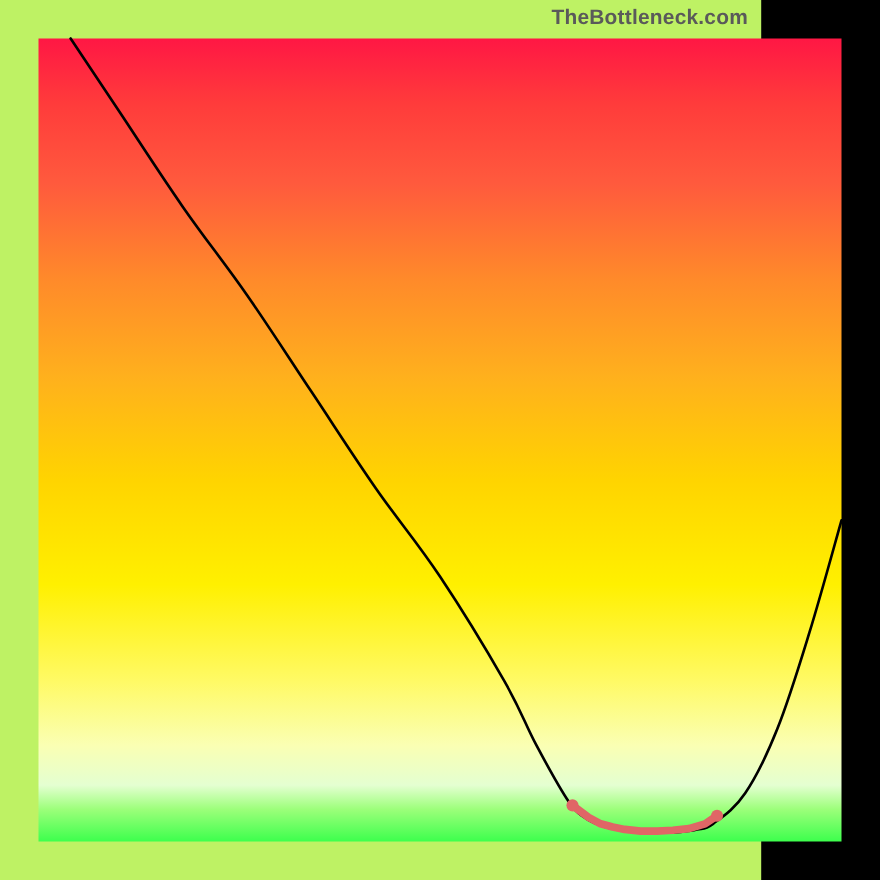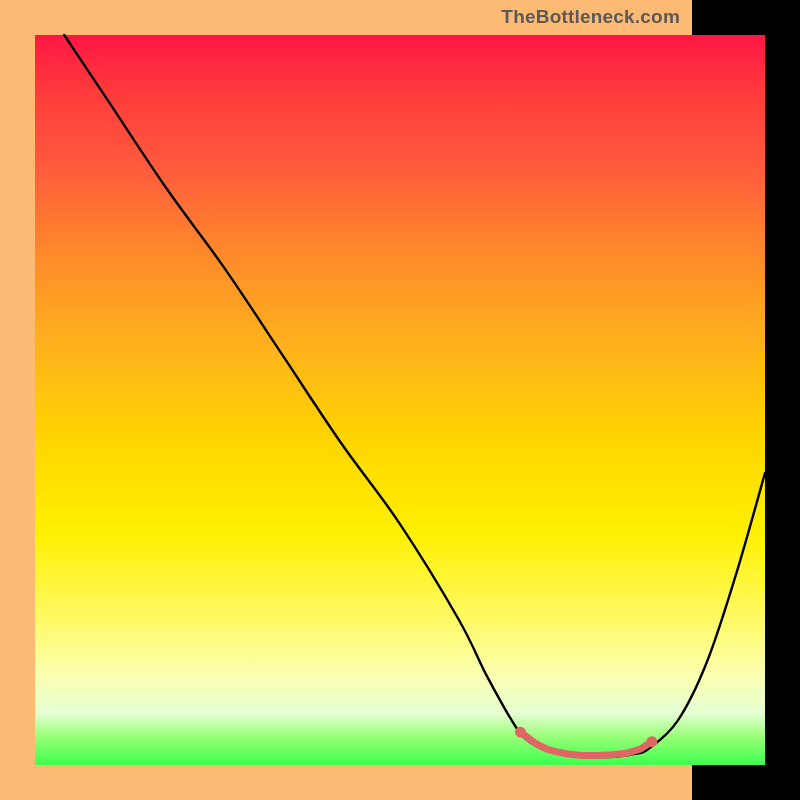"TheBottleneck.com" .frame { background: #fdba74 -> #bef264 }
